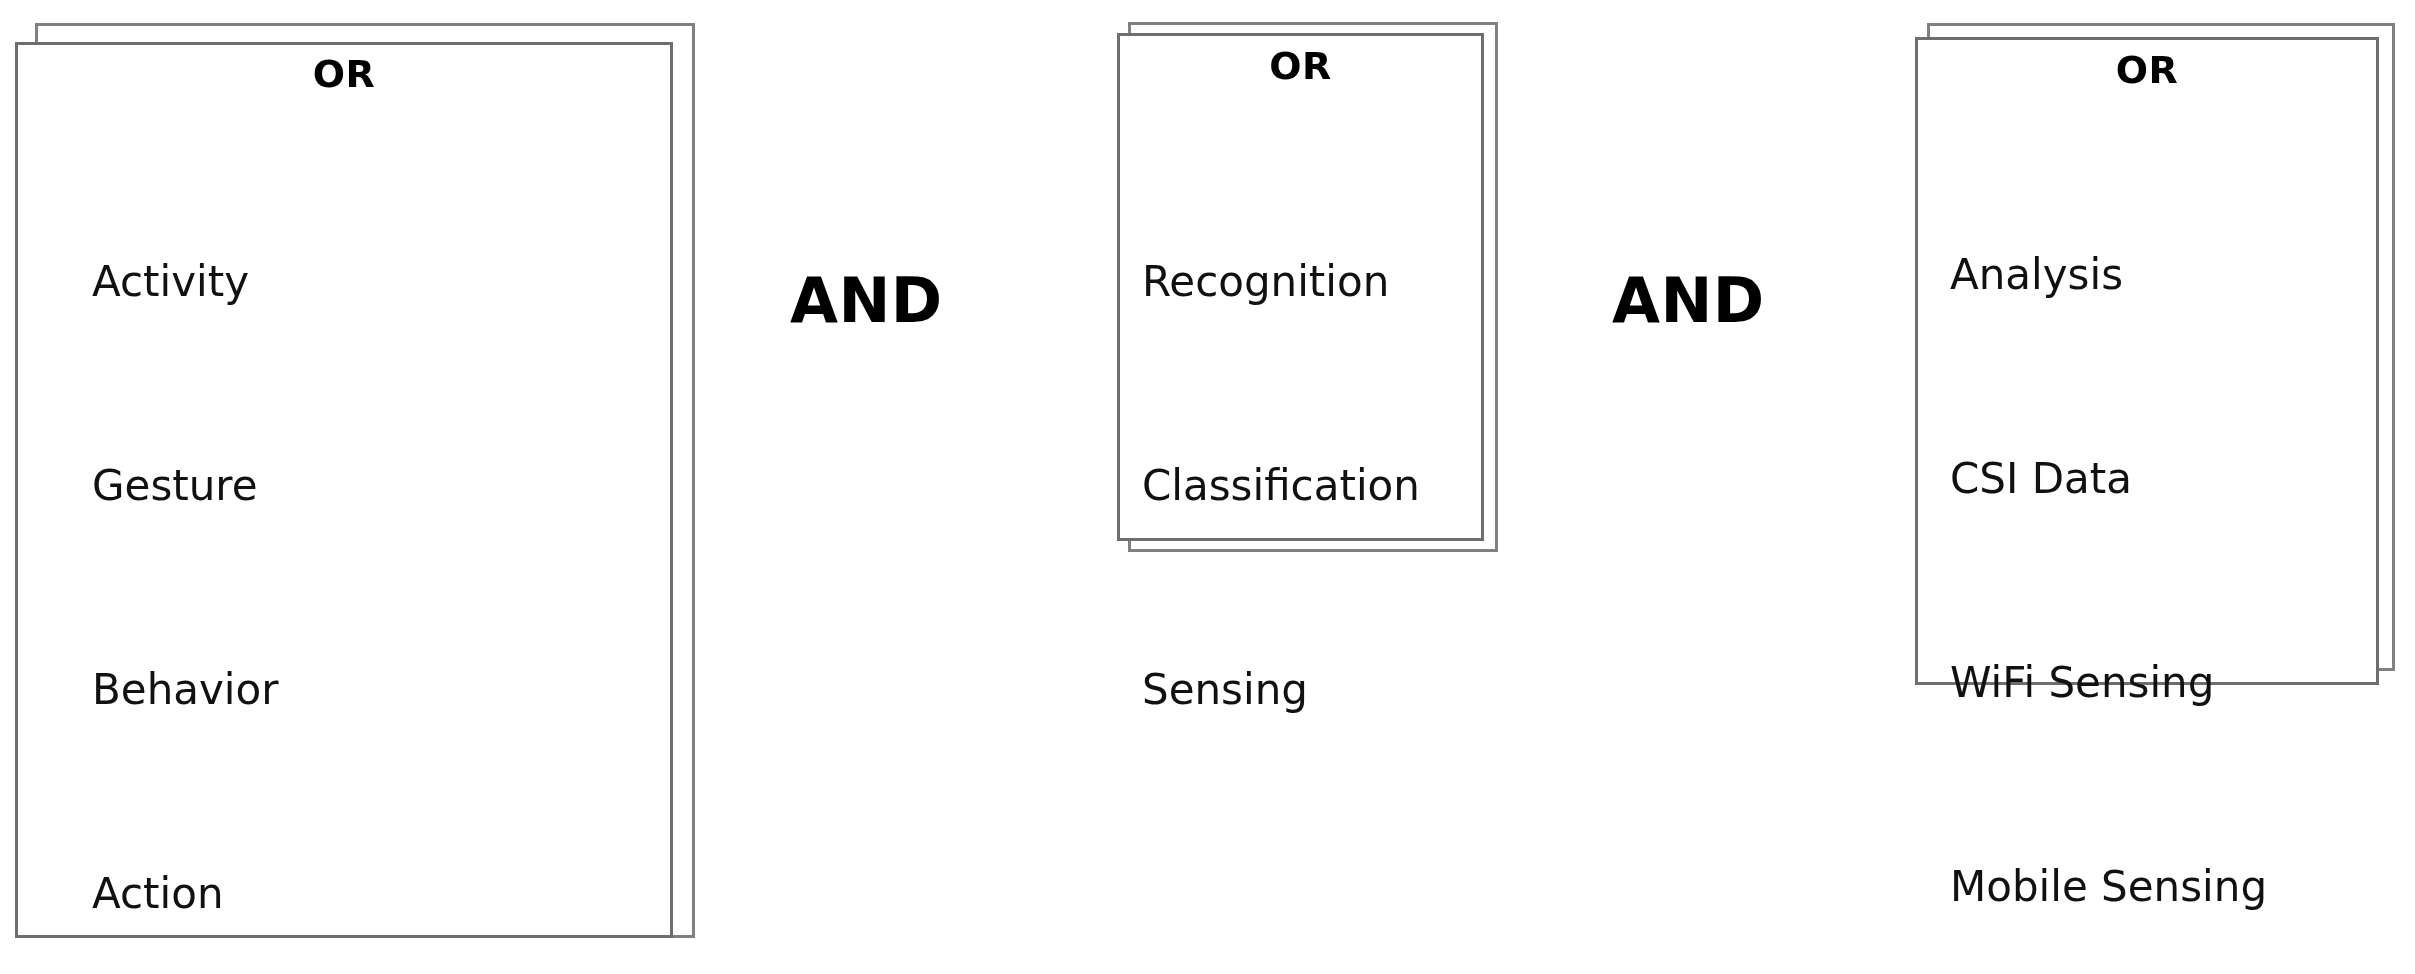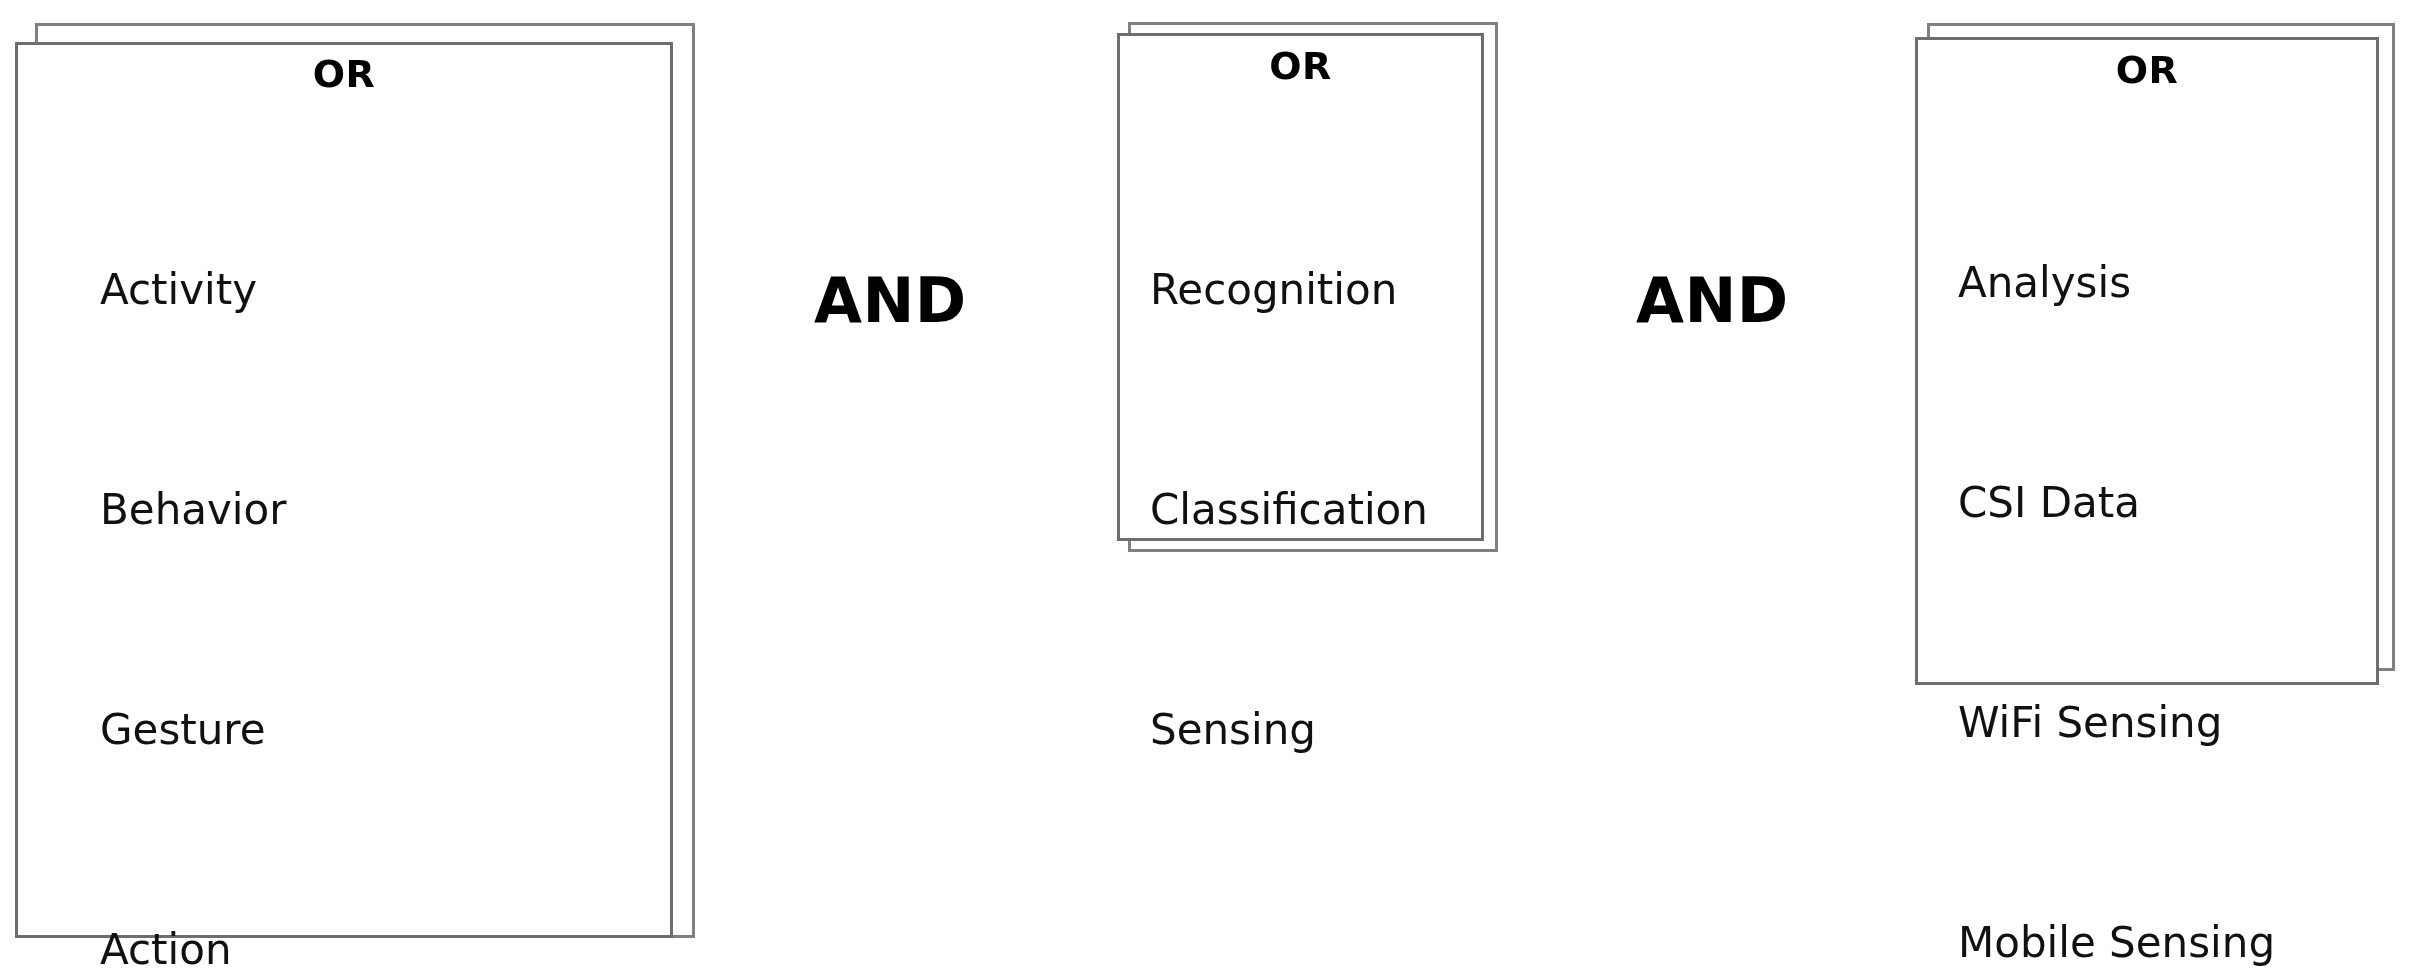"Activity" .box-list li { margin: 8px -> 0 }
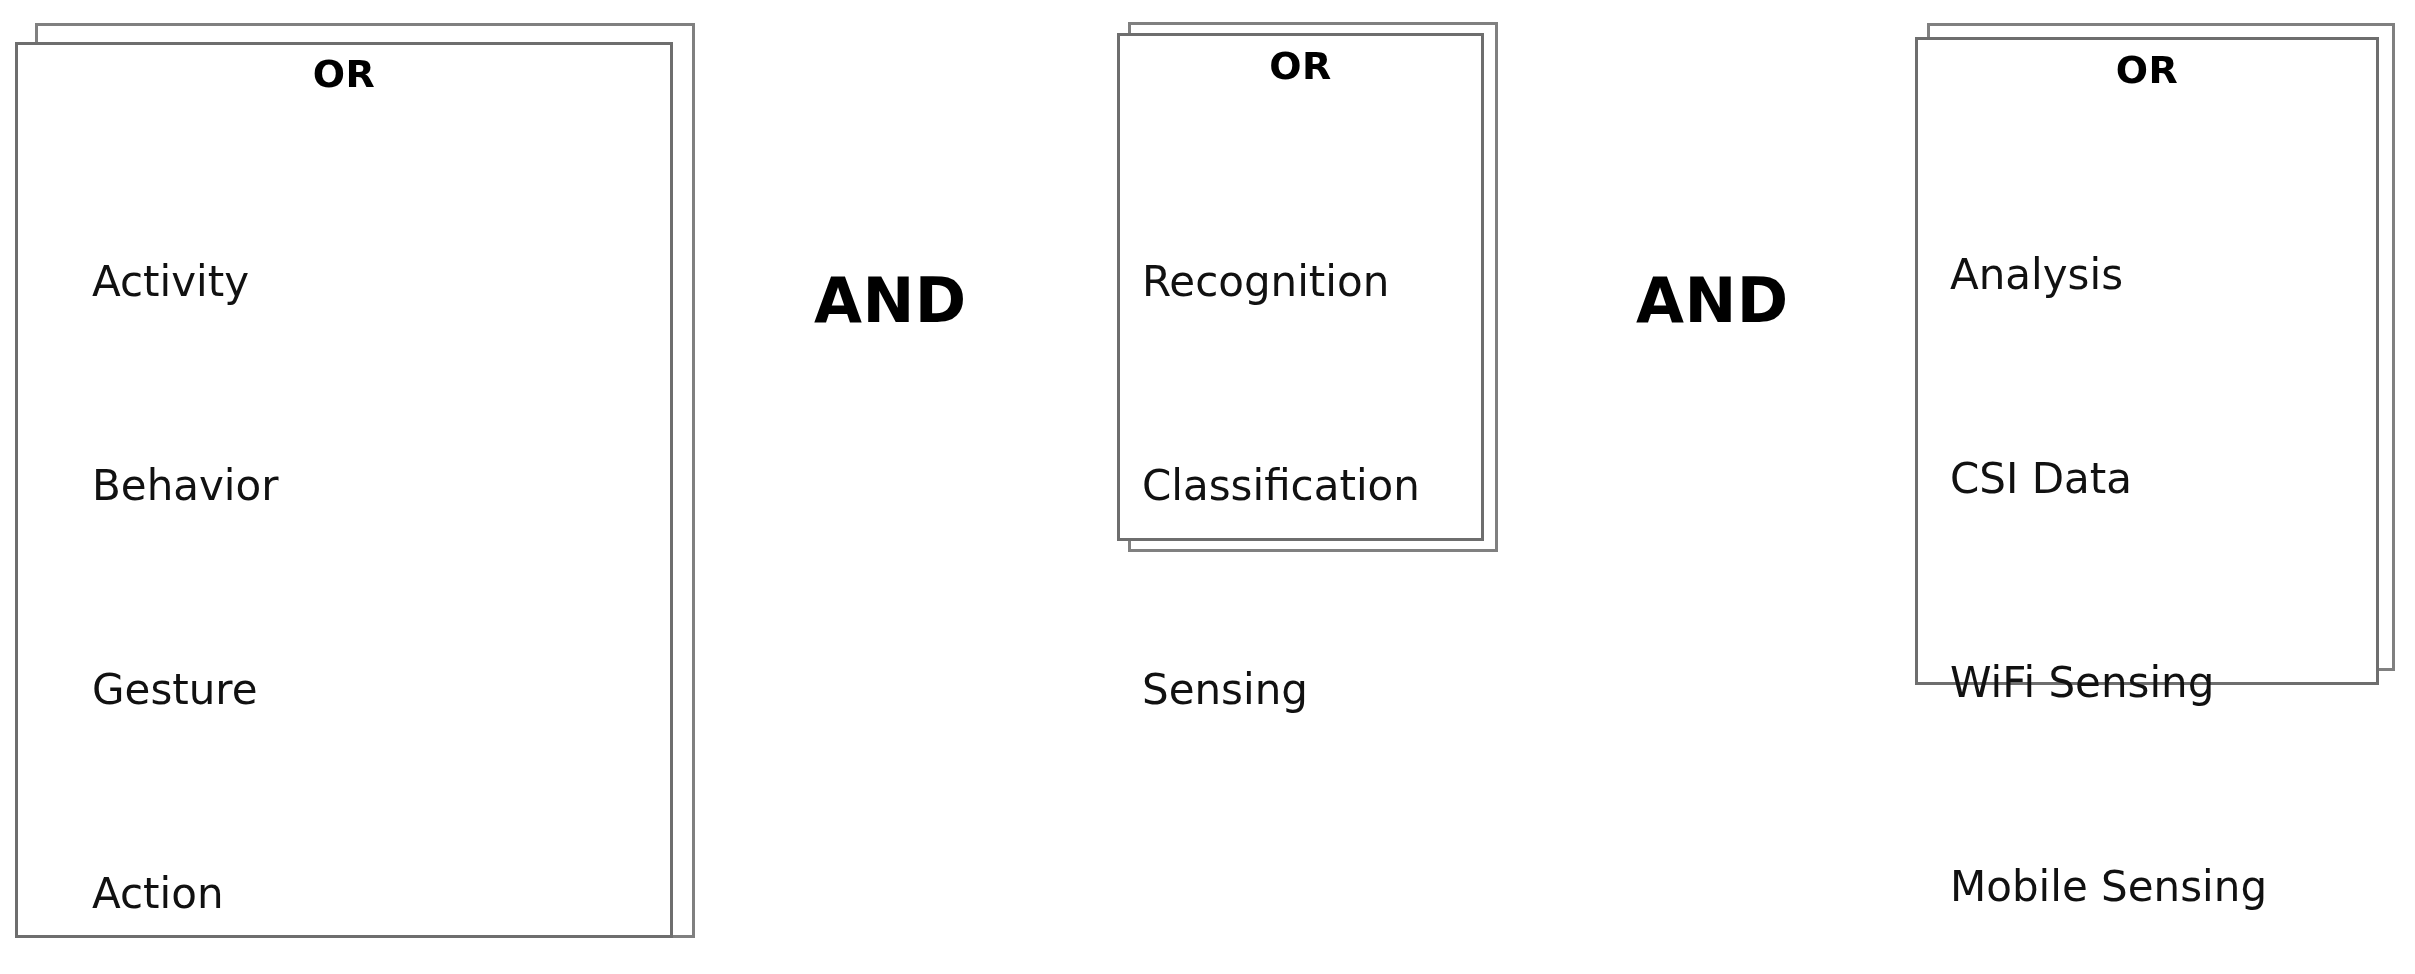"AND" .and-label { margin-left: 24px -> none }
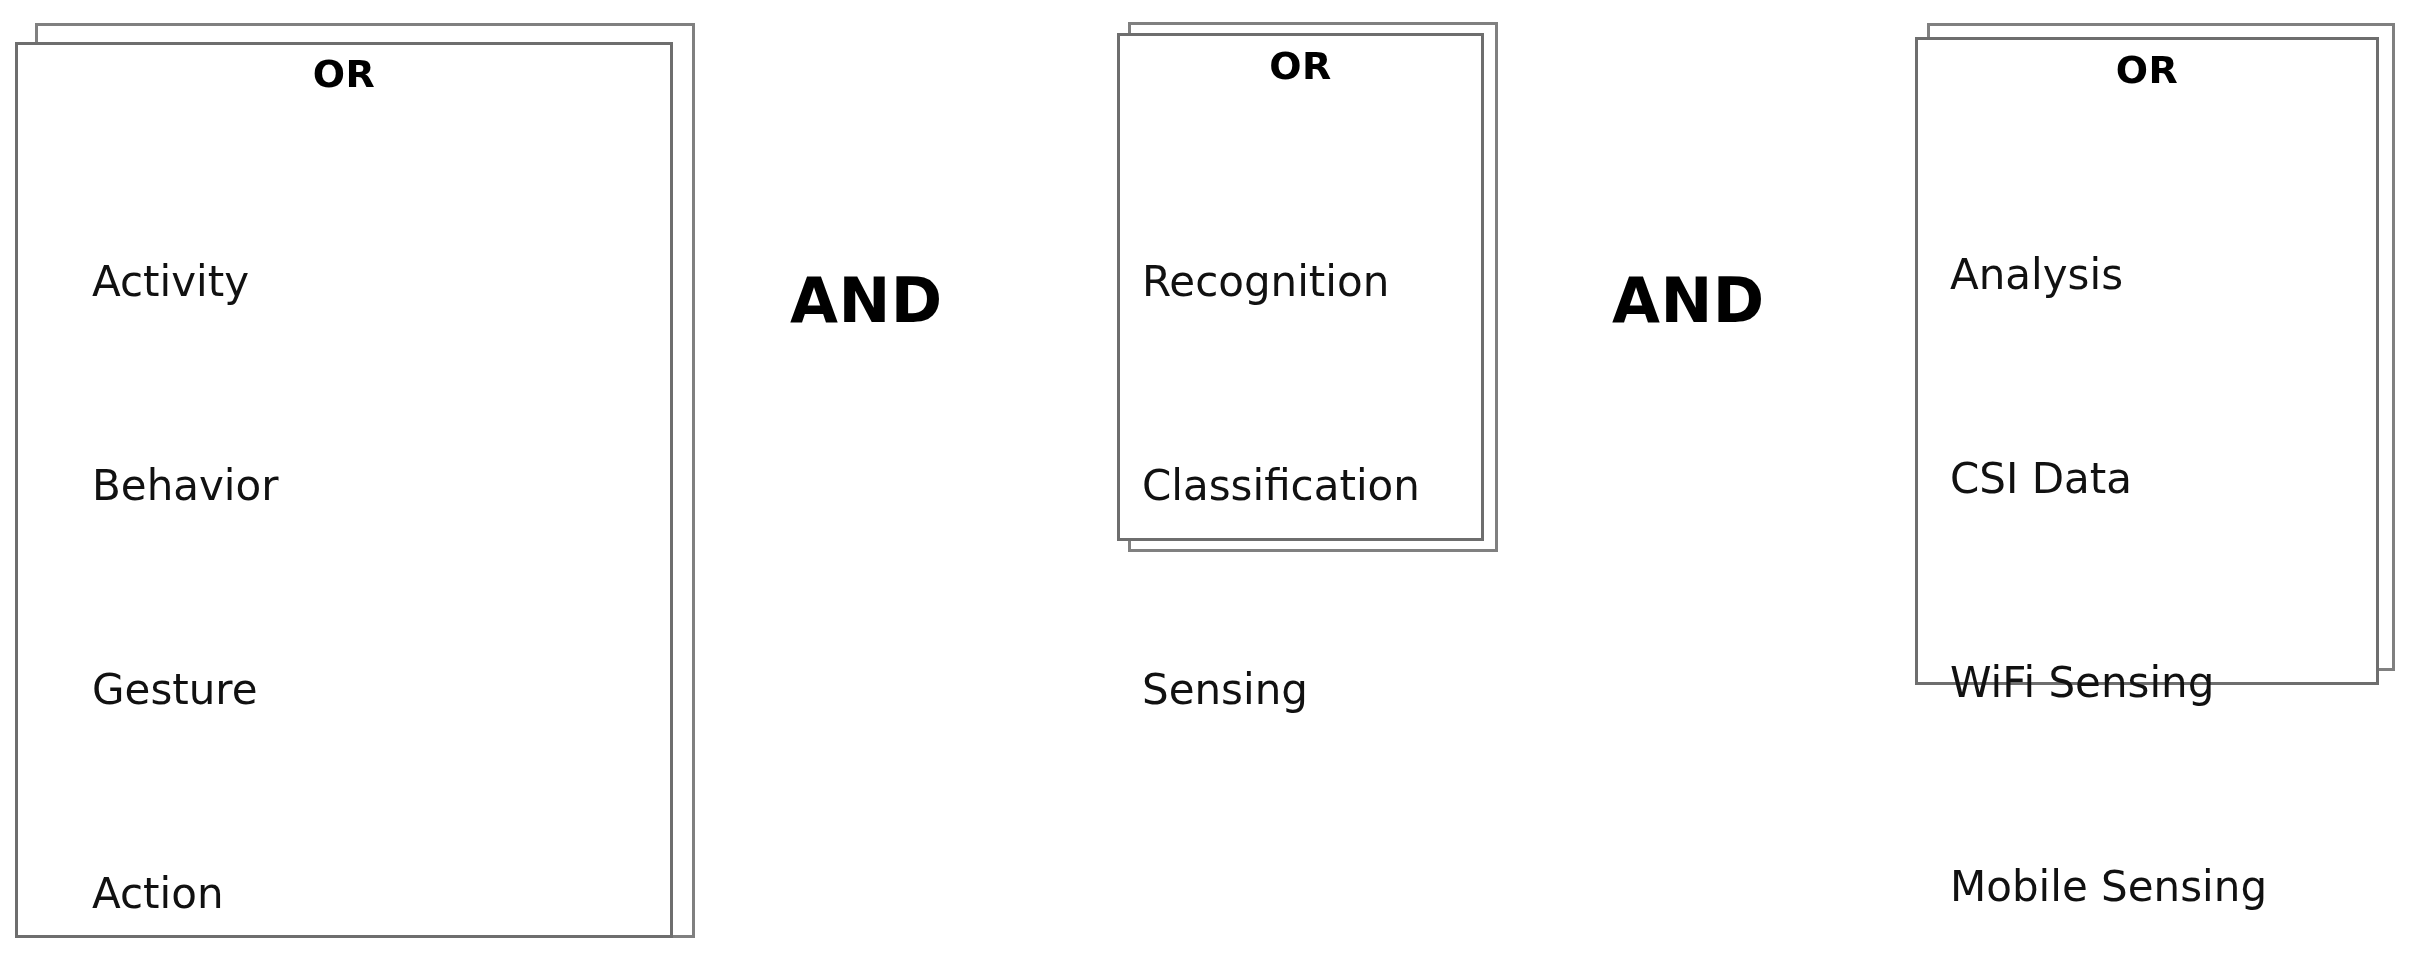"Behavior" li { order: before "Gesture" -> after "Gesture" }
